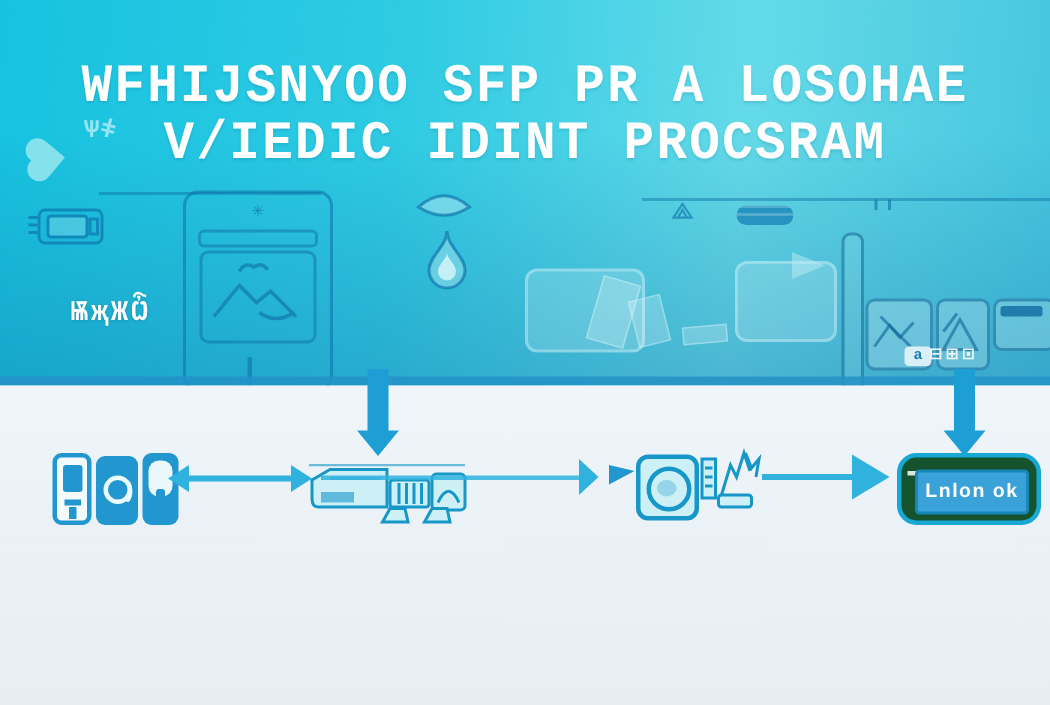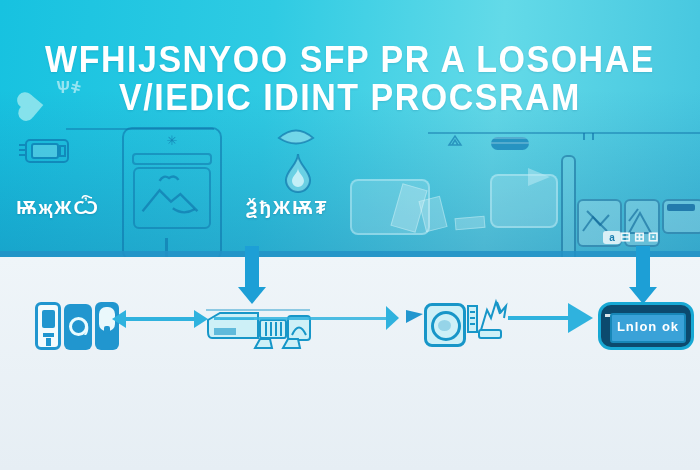"WFHIJSNYOO SFP PR A LOSOHAE" #hero { font-family: none -> Liberation Mono, monospace }
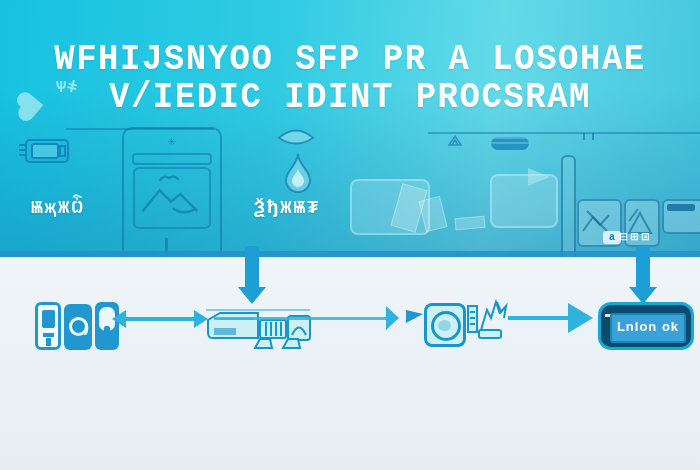"ѬҗЖѼ" #caption-left { left: 4px -> 20px }
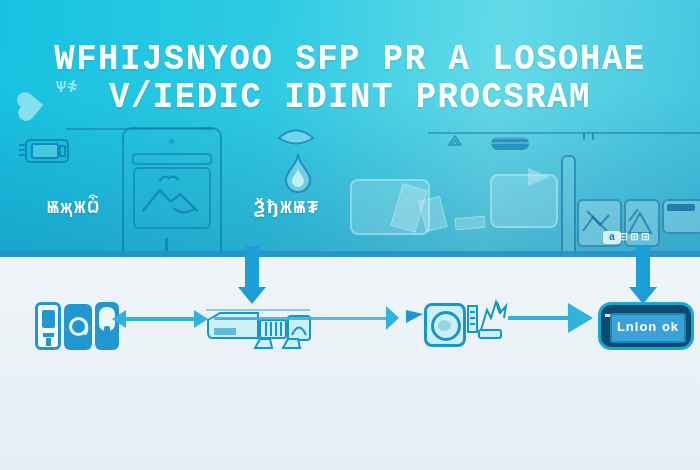"ѮђЖѬ₮" div { html: <div>ѮђЖѬ₮</div> -> none }
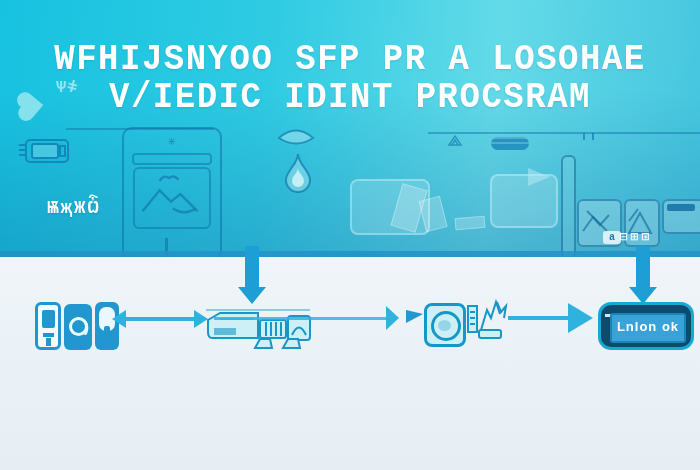"Lnlon ok" #ok-button { background: #0c4a6e -> #14532d }
